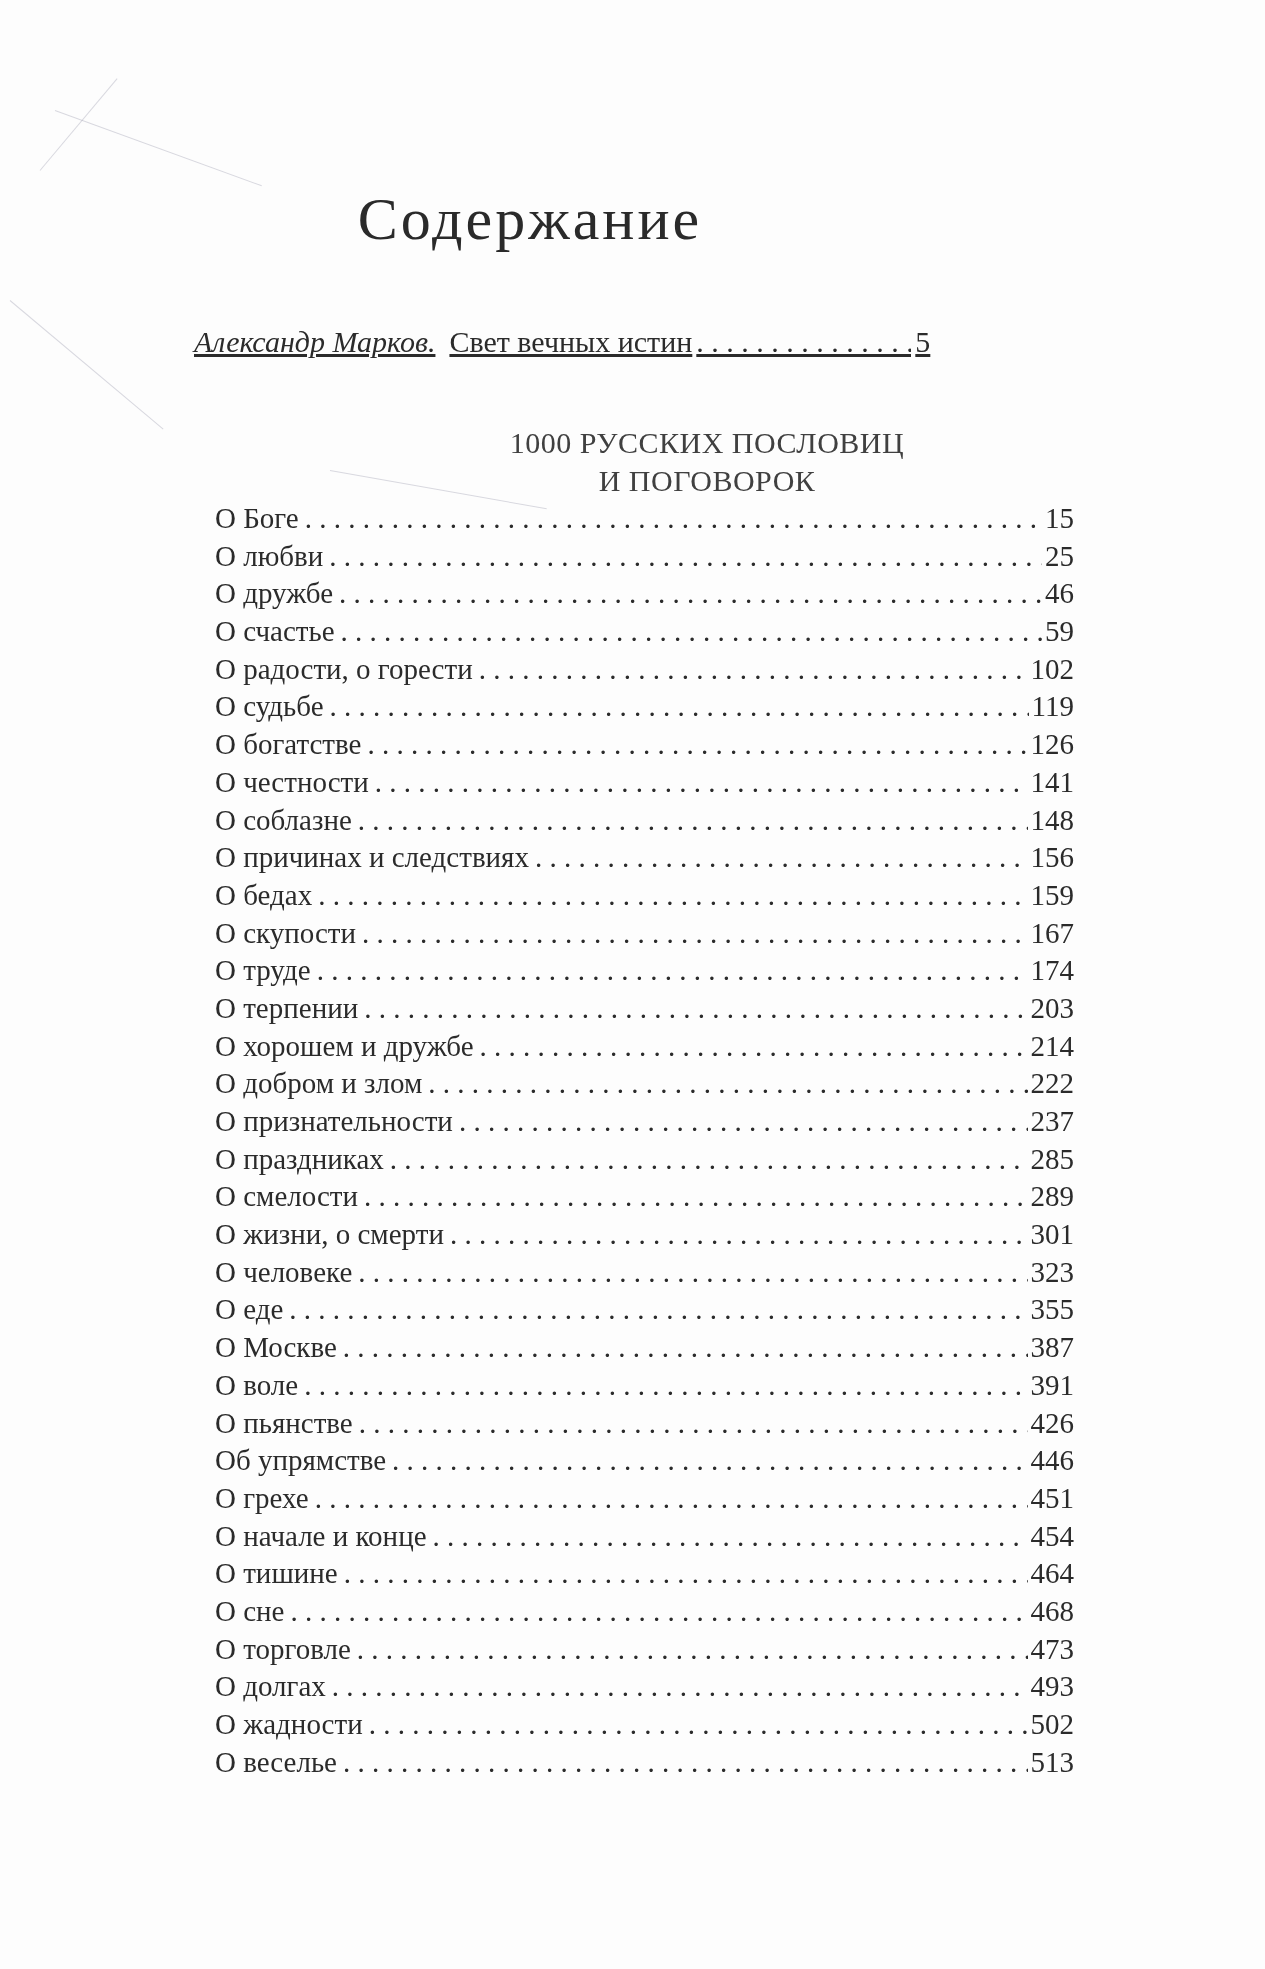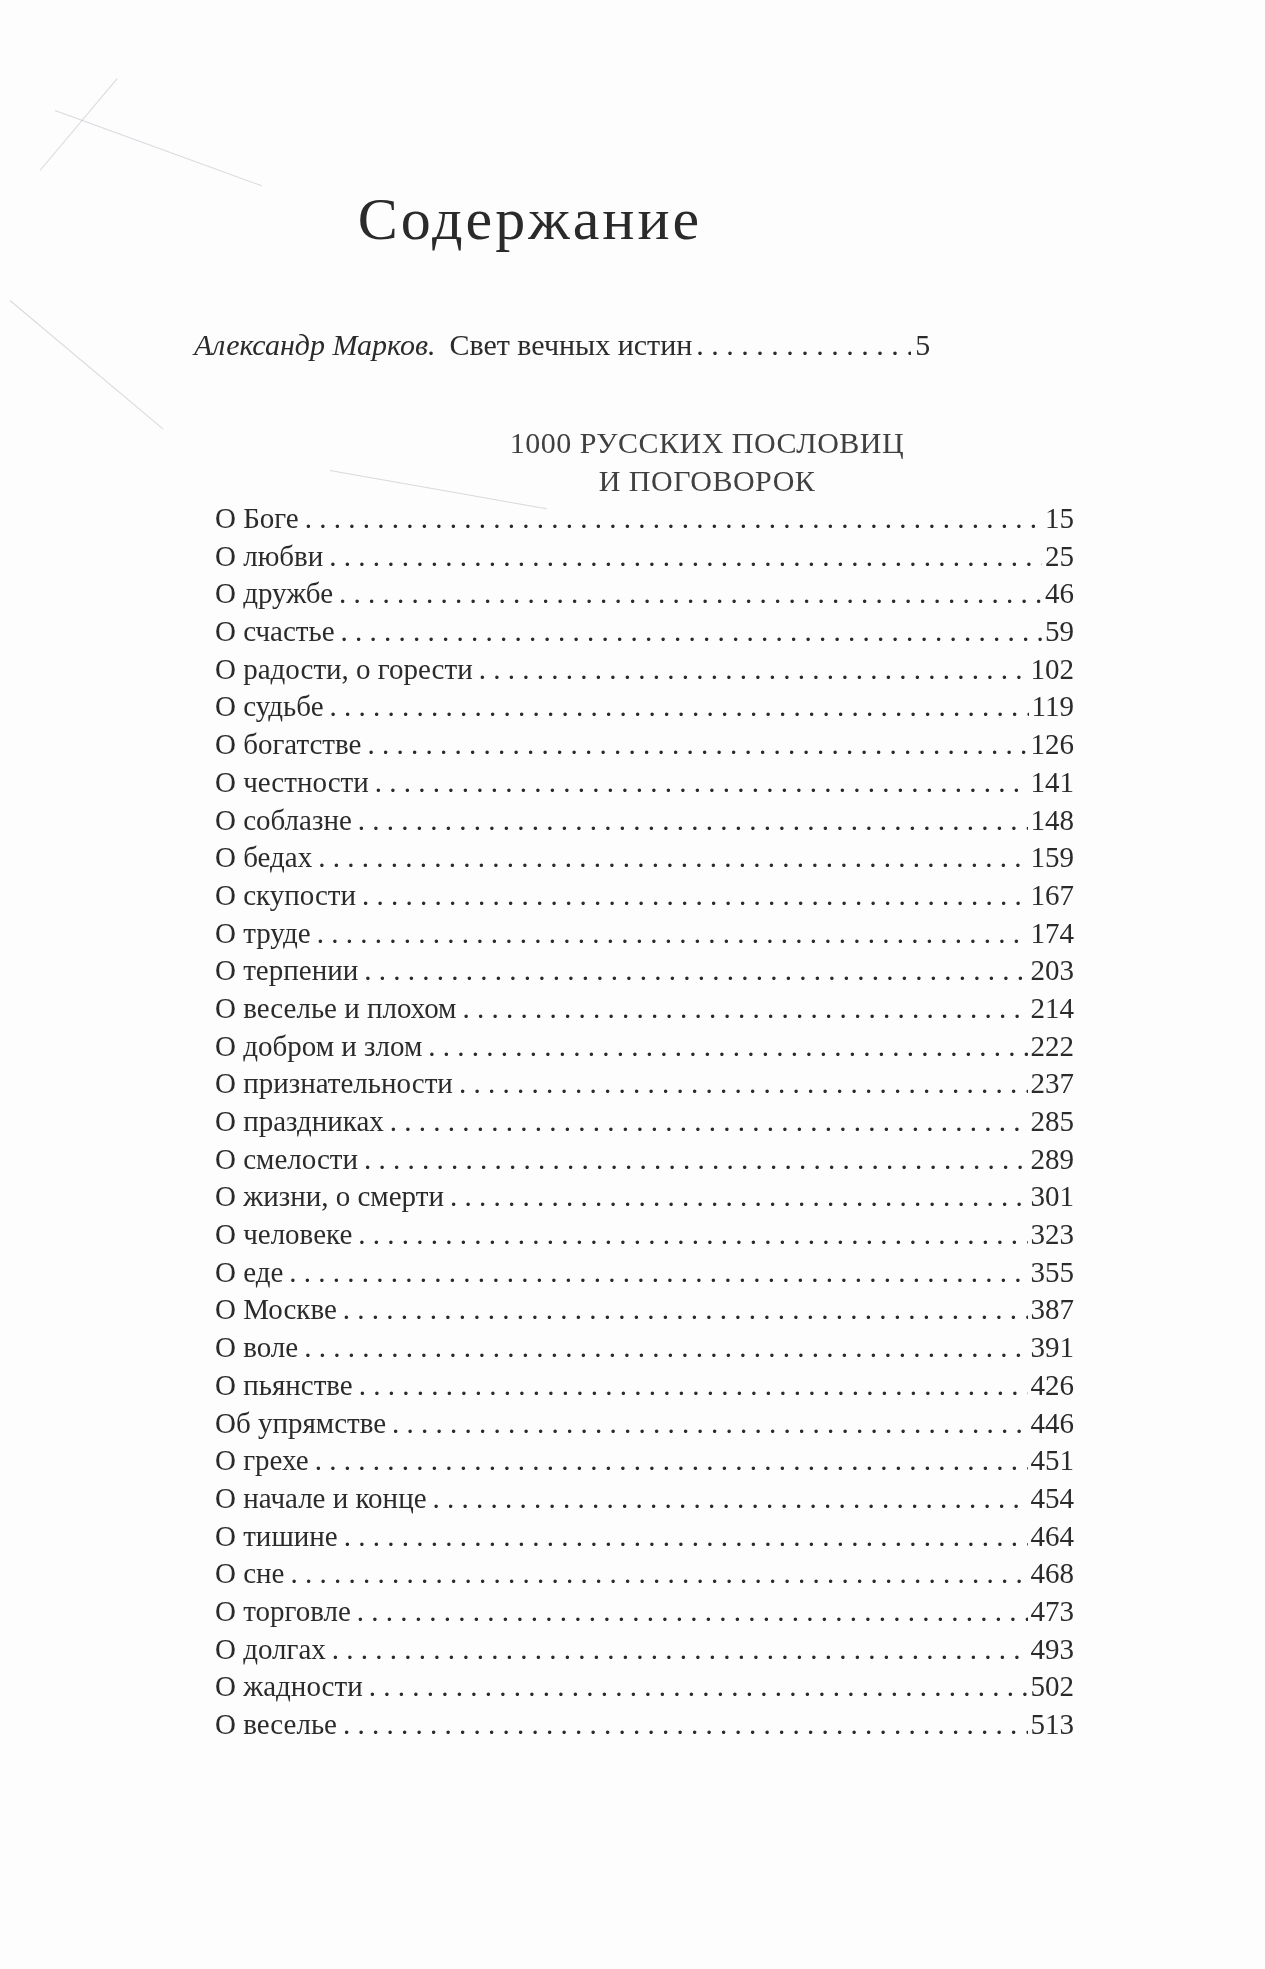"Александр Марков." .intro-row { align-items: center -> flex-start; text-decoration: none -> underline }
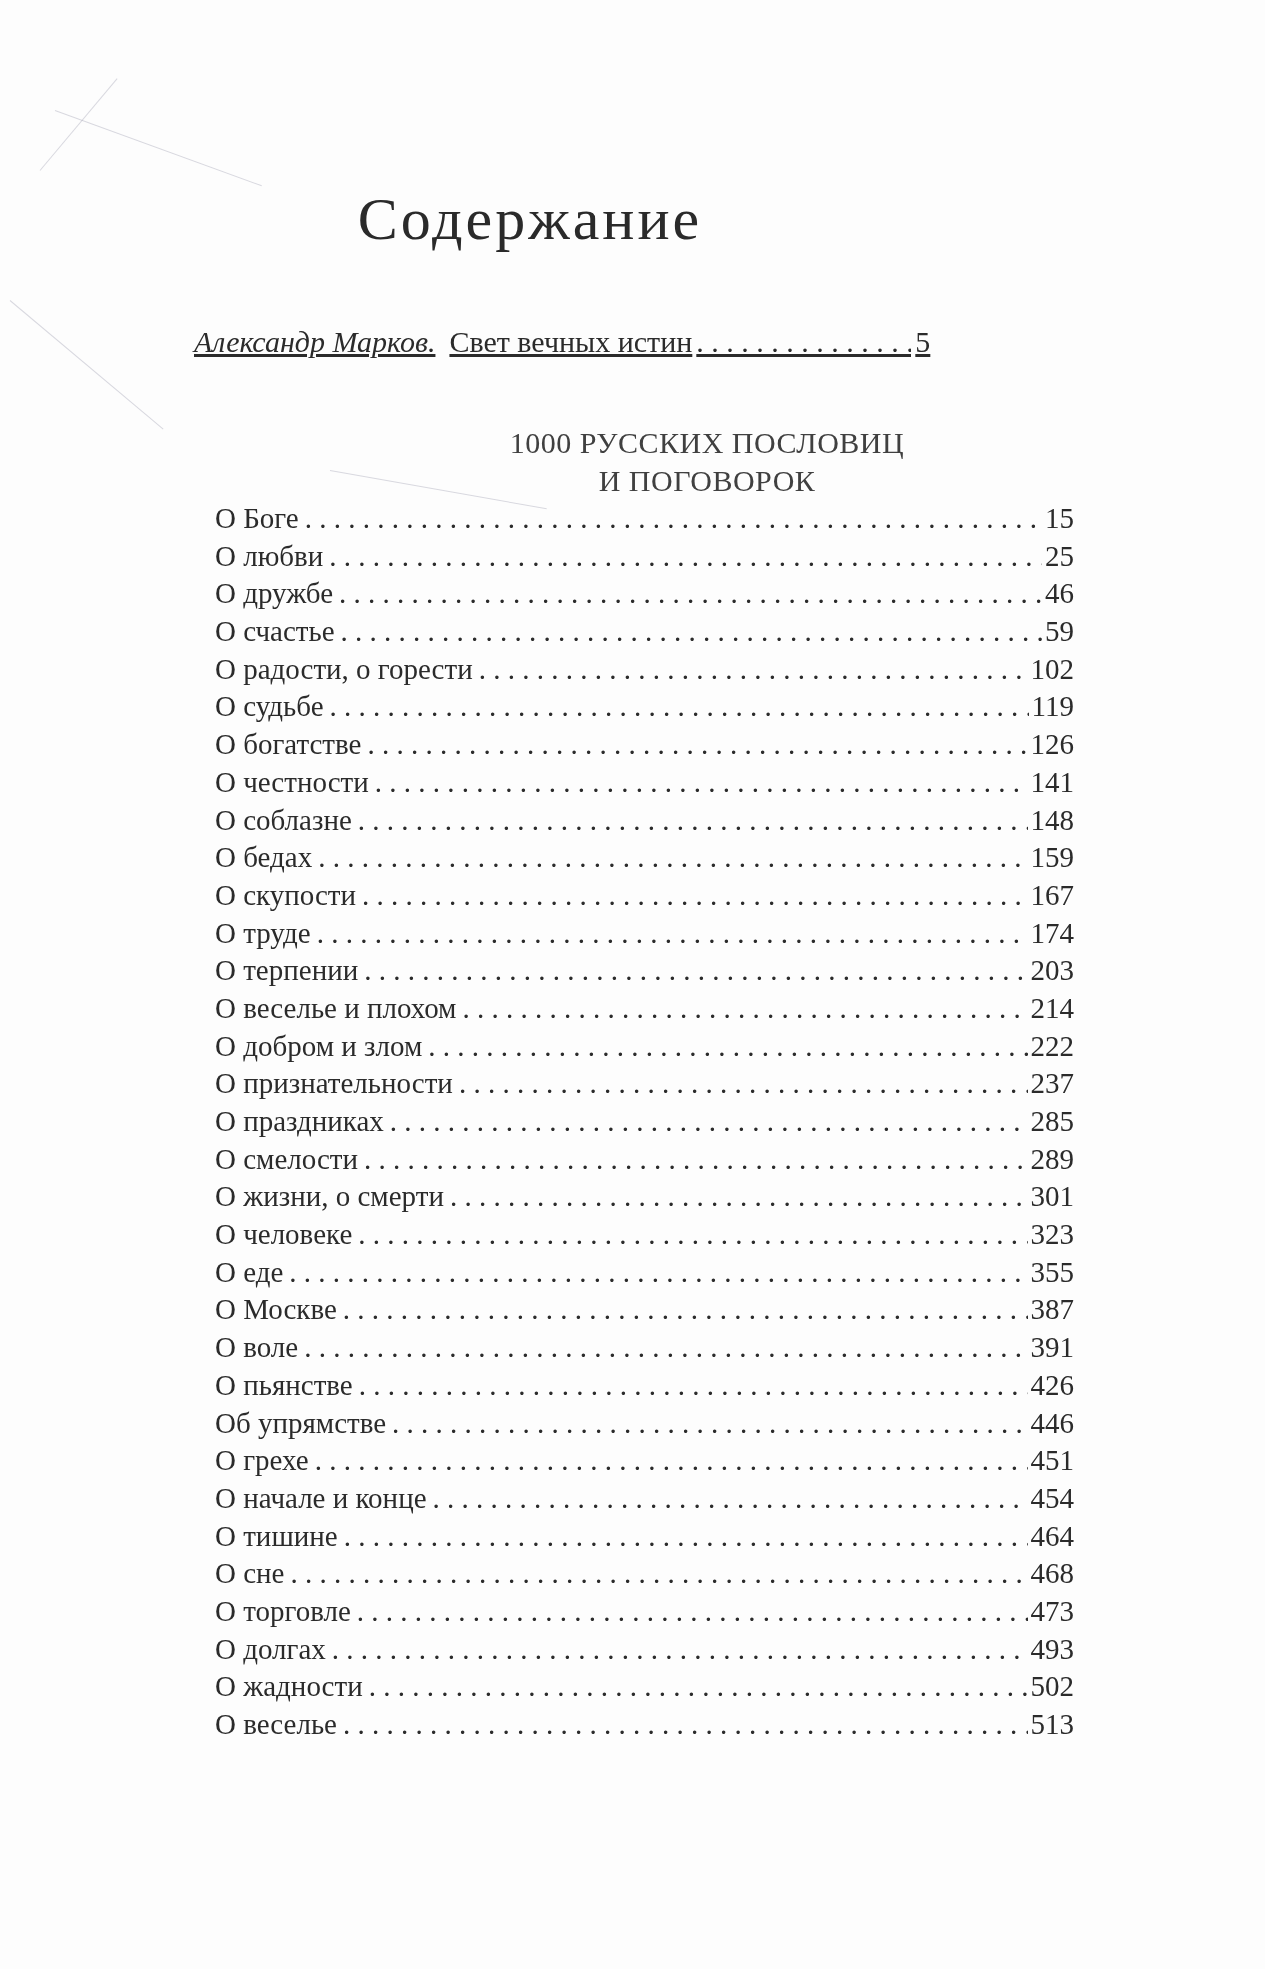"О причинах и следствиях" li.toc-item { html: none -> <li> <span>О причинах и следствиях</span> <span></span> <span>156</span> </li> }
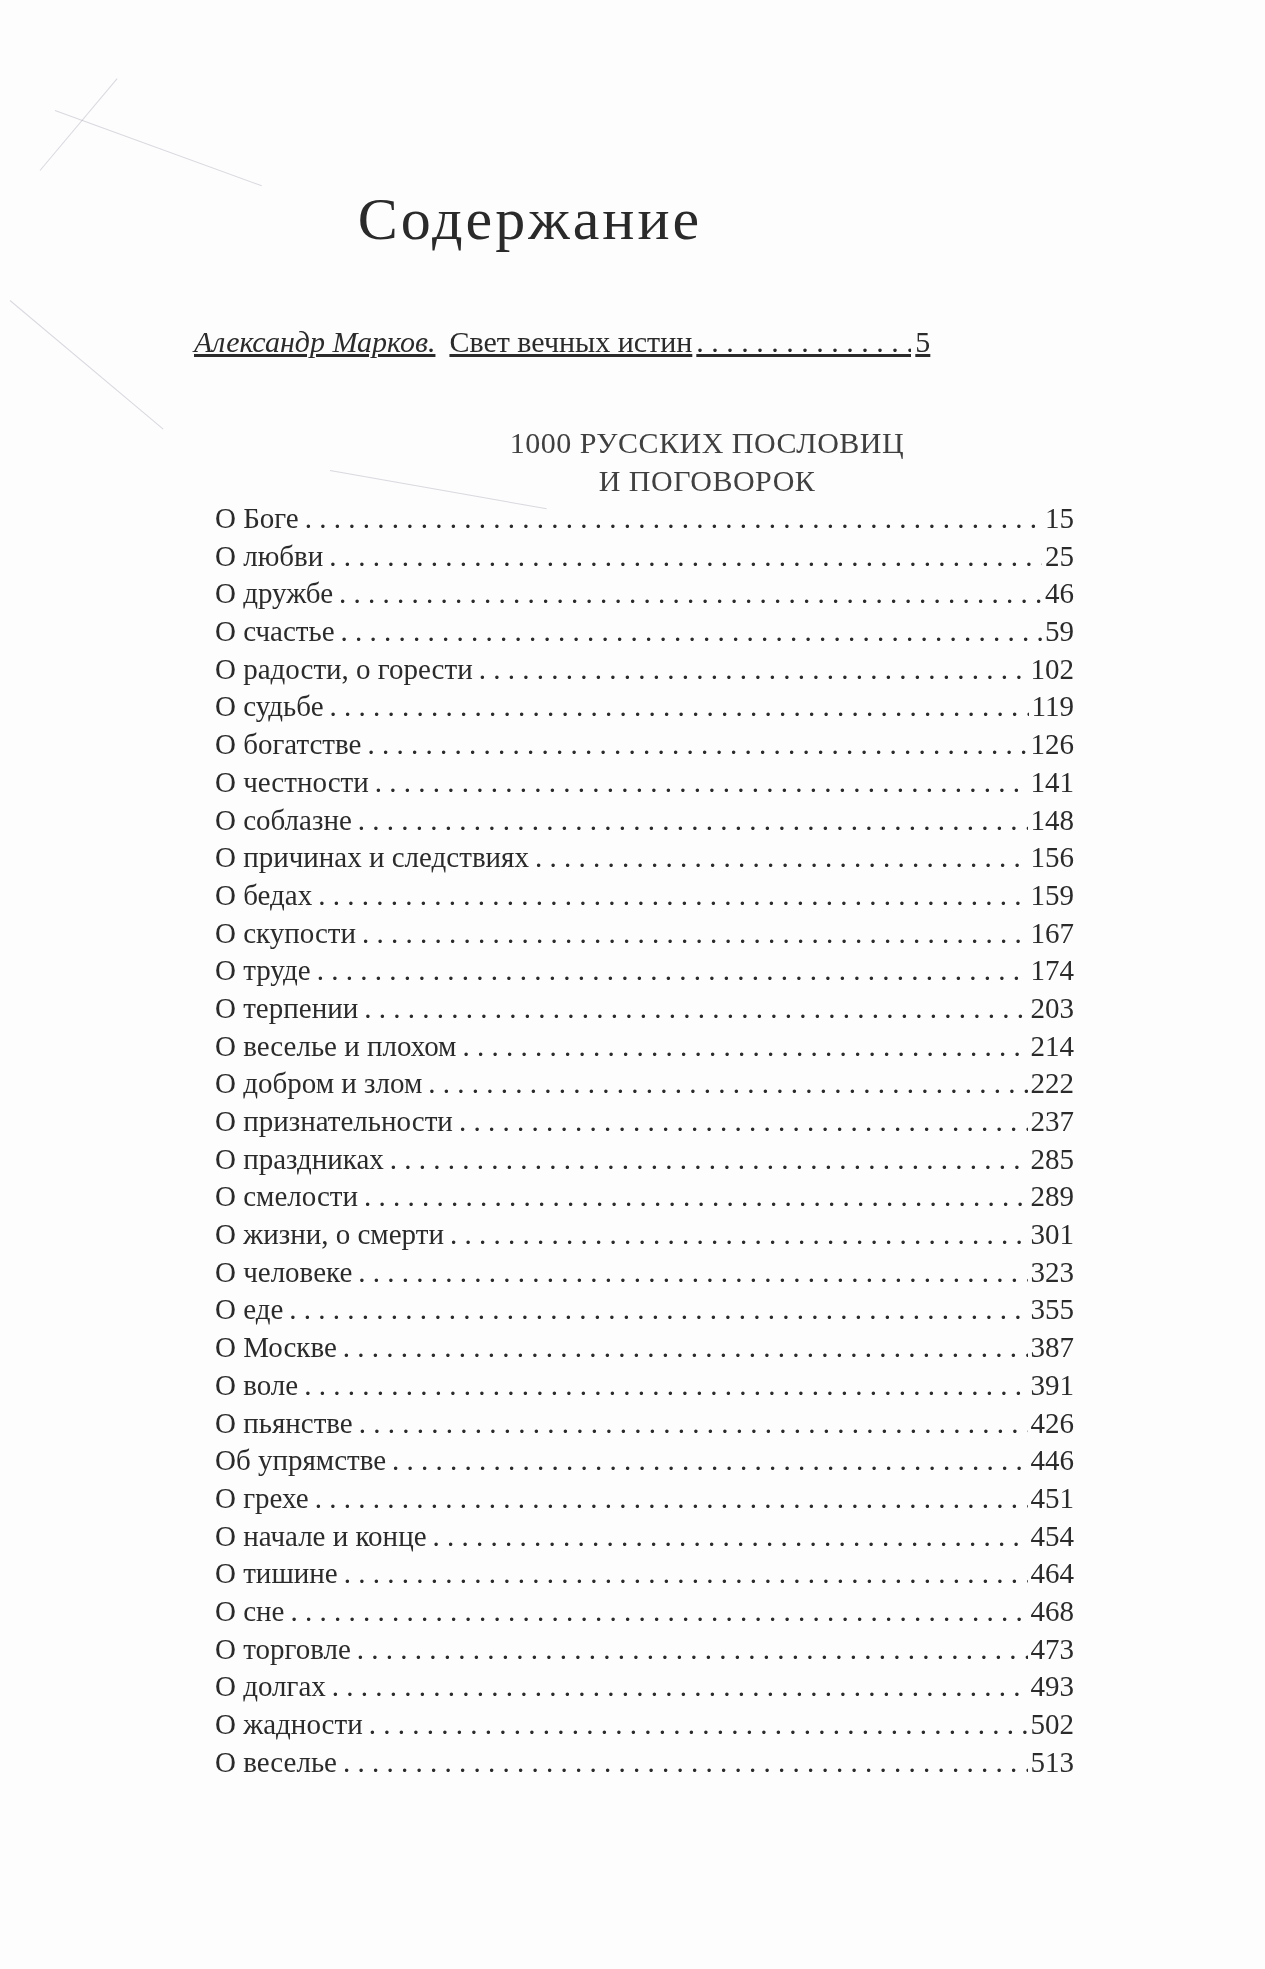"О веселье и плохом" span.toc-label { text: веселье и плохом -> хорошем и дружбе }
